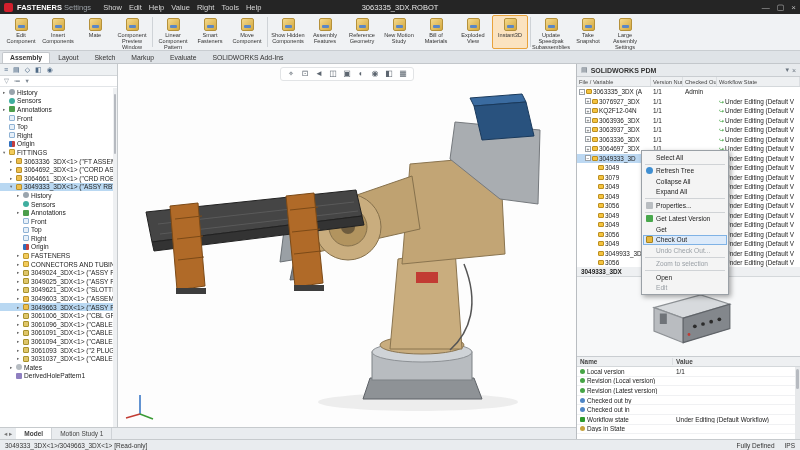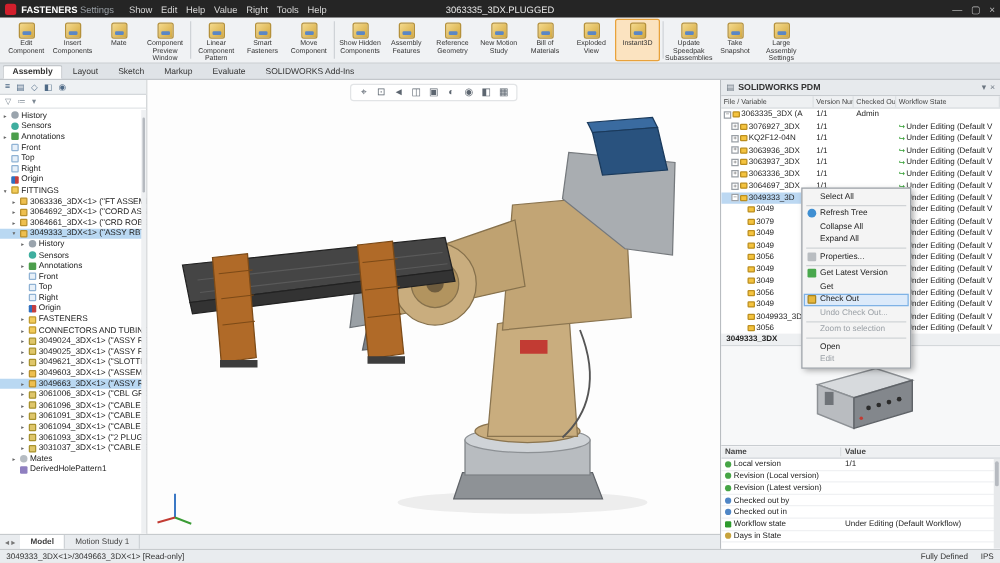"3063335_3DX.PLUGGED" div.doc-title { text: 3DX.PLUGGED -> 3DX.ROBOT }
